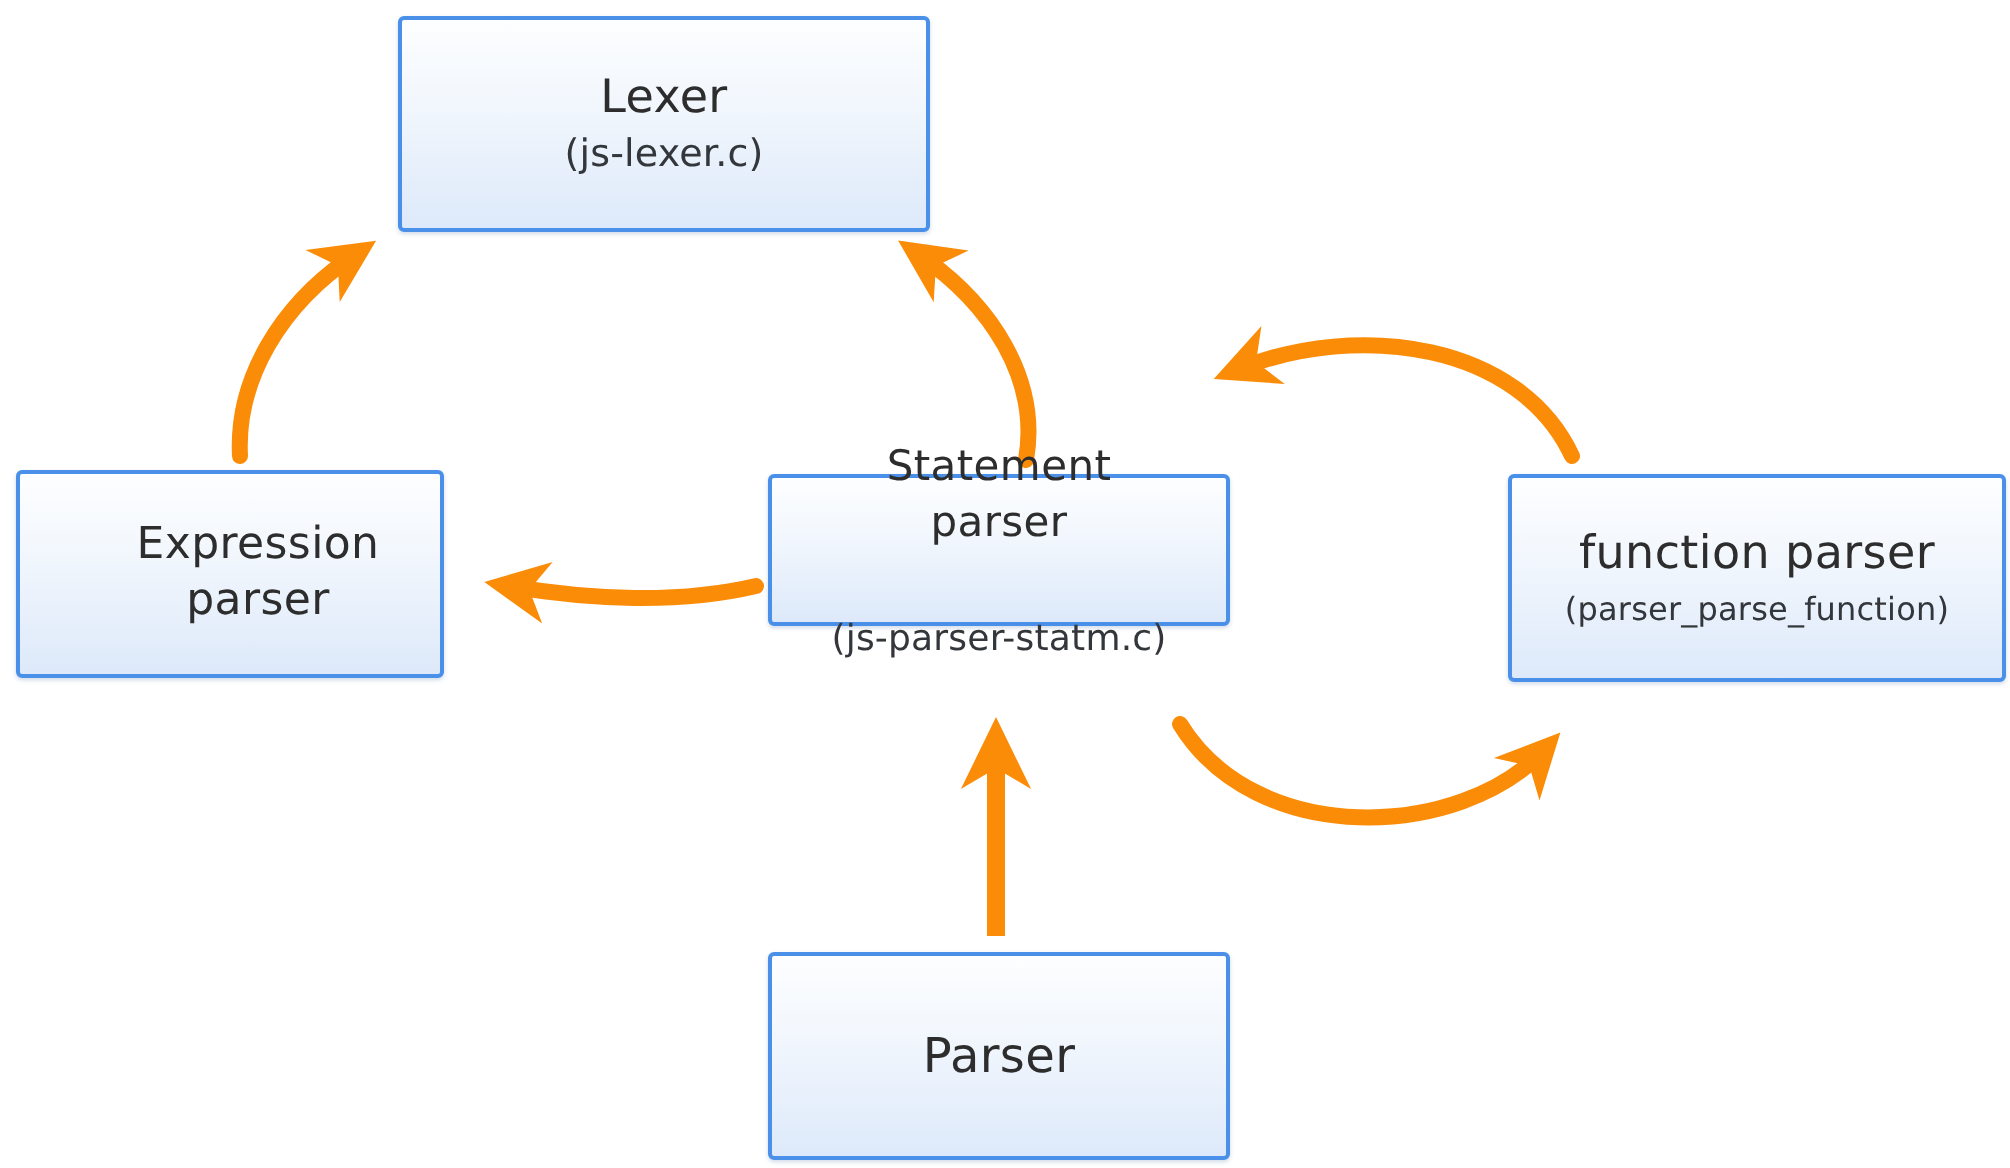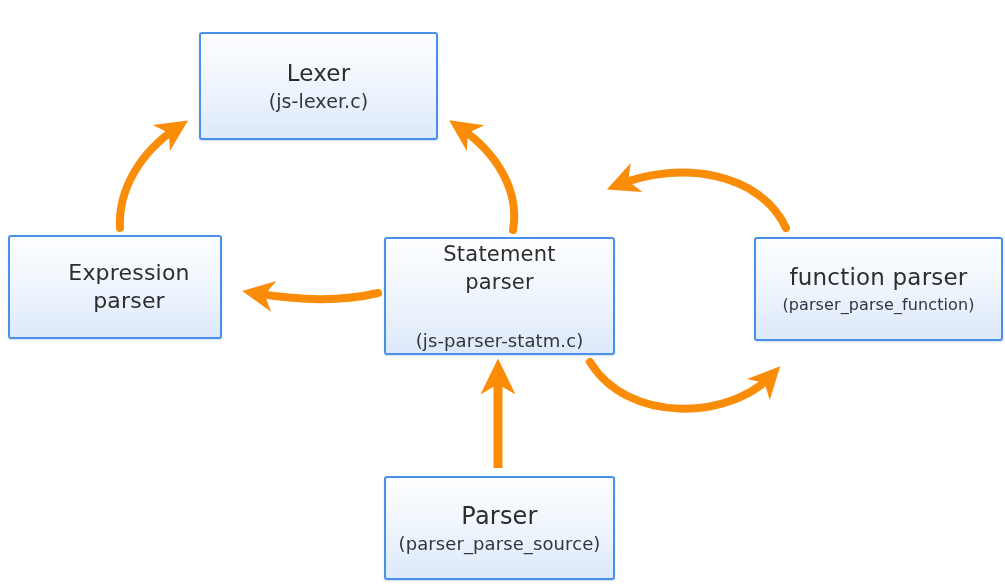"Lexer" #node-lexer { margin-top: 24px -> none; width: 239px -> 266px }
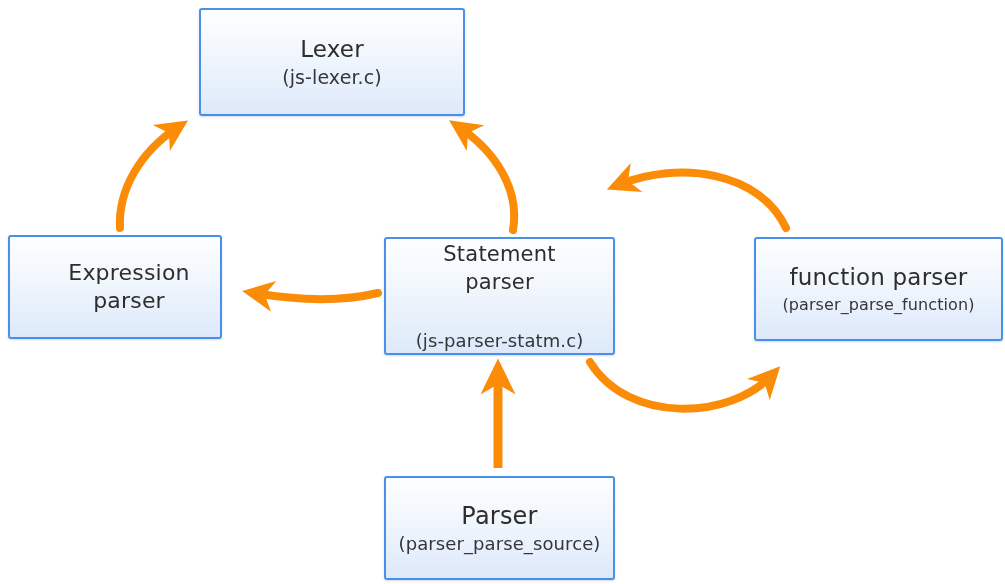"Statement" #node-statement { height: 118px -> 76px }
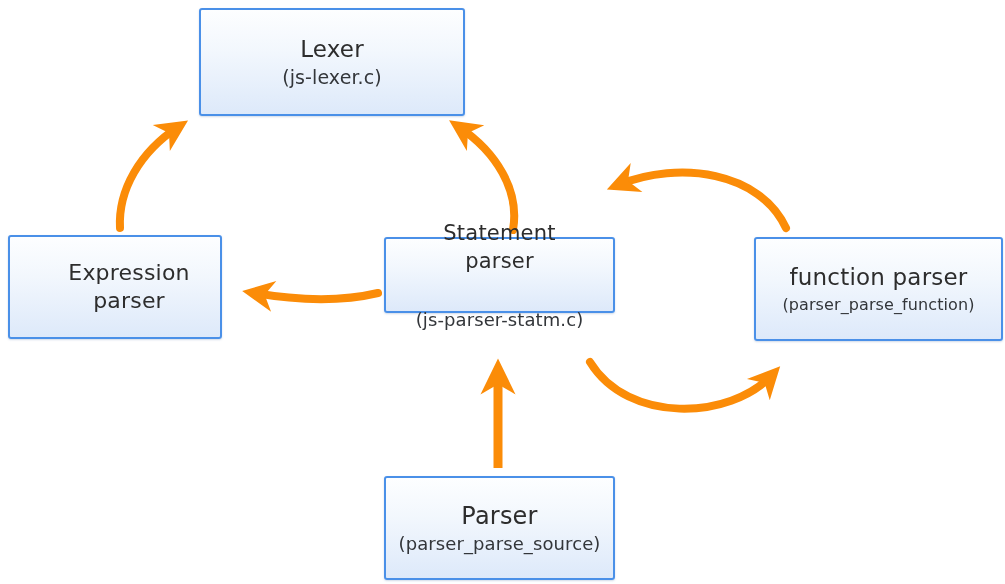"(parser_parse_source)" div.sub { html: <div>(parser_parse_source)</div> -> none }
